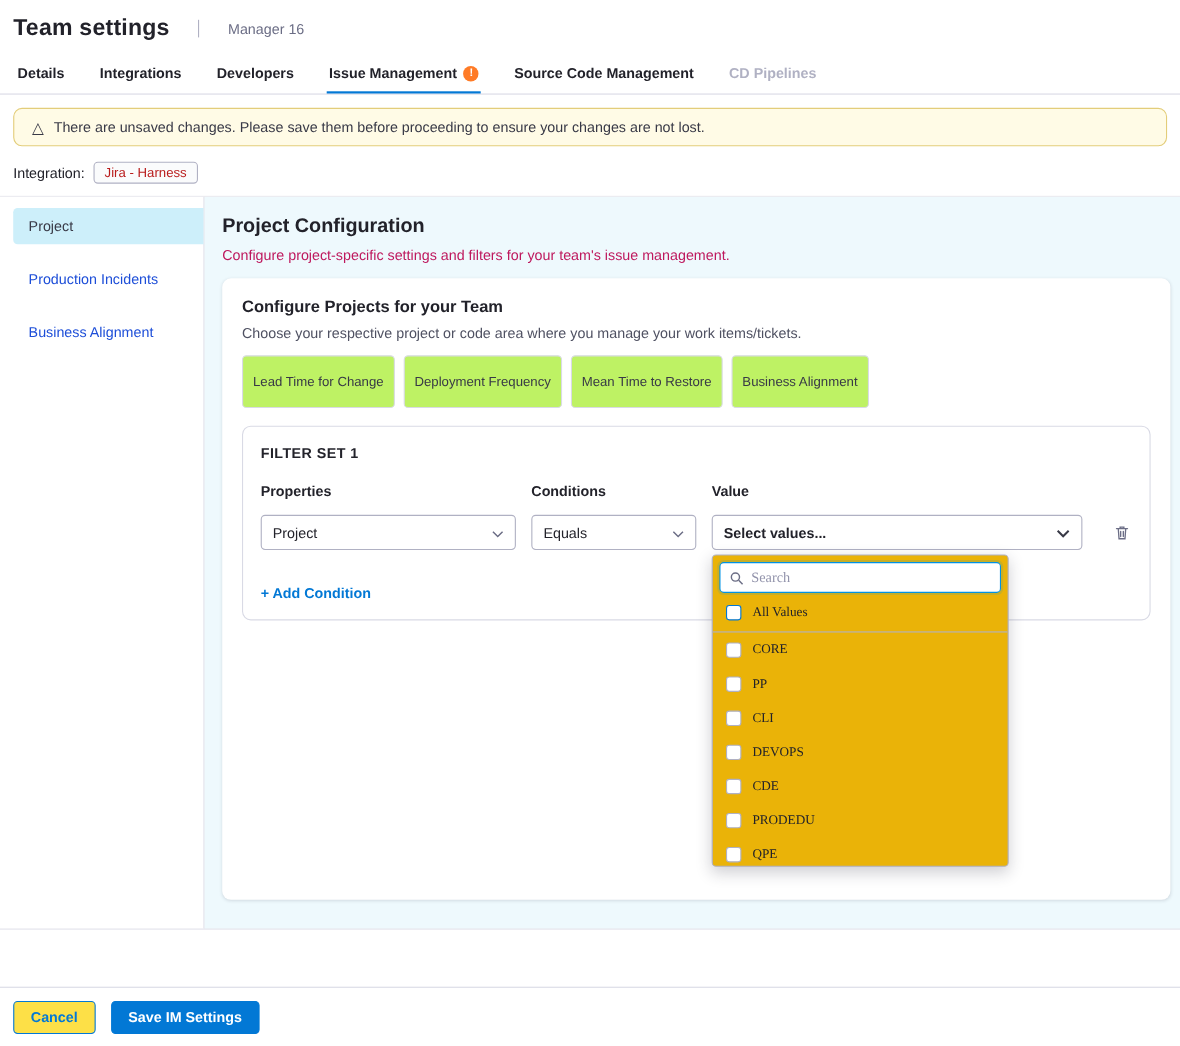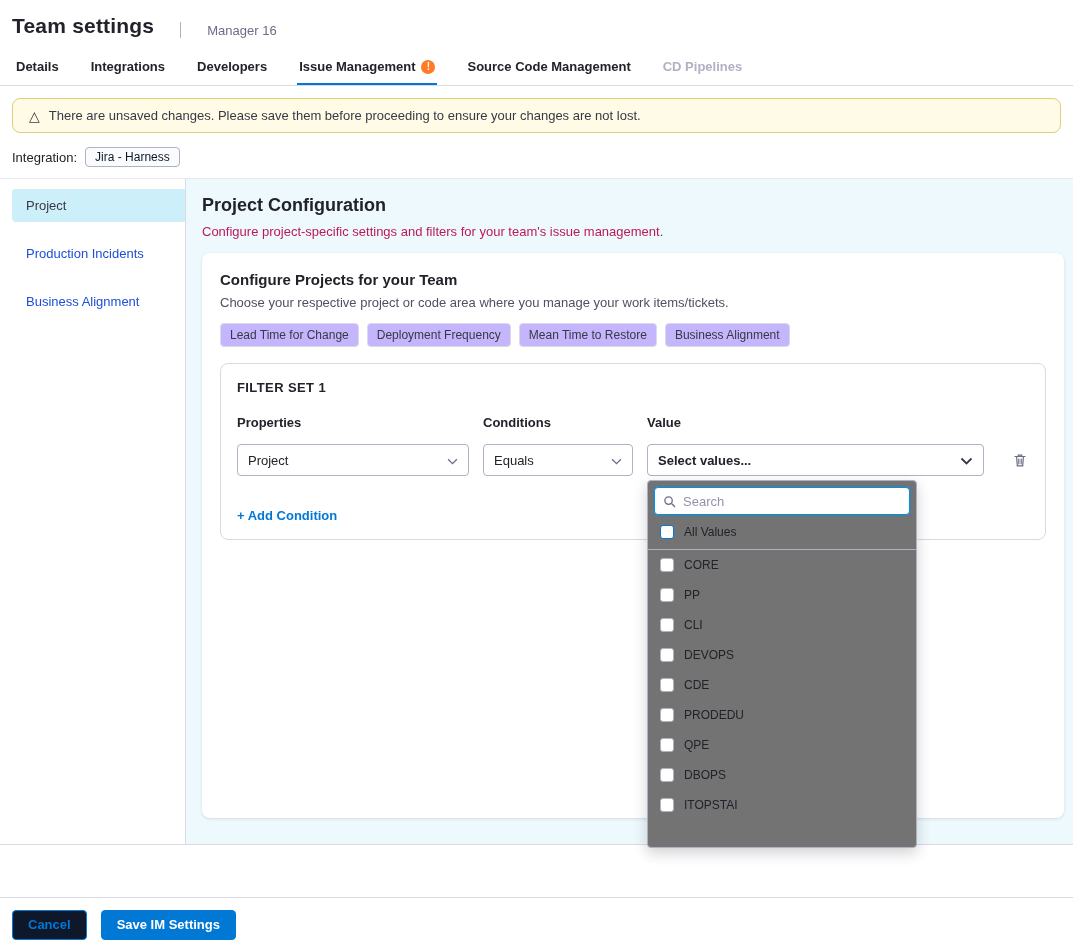"Team settings" .hdr { align-items: flex-end -> center }
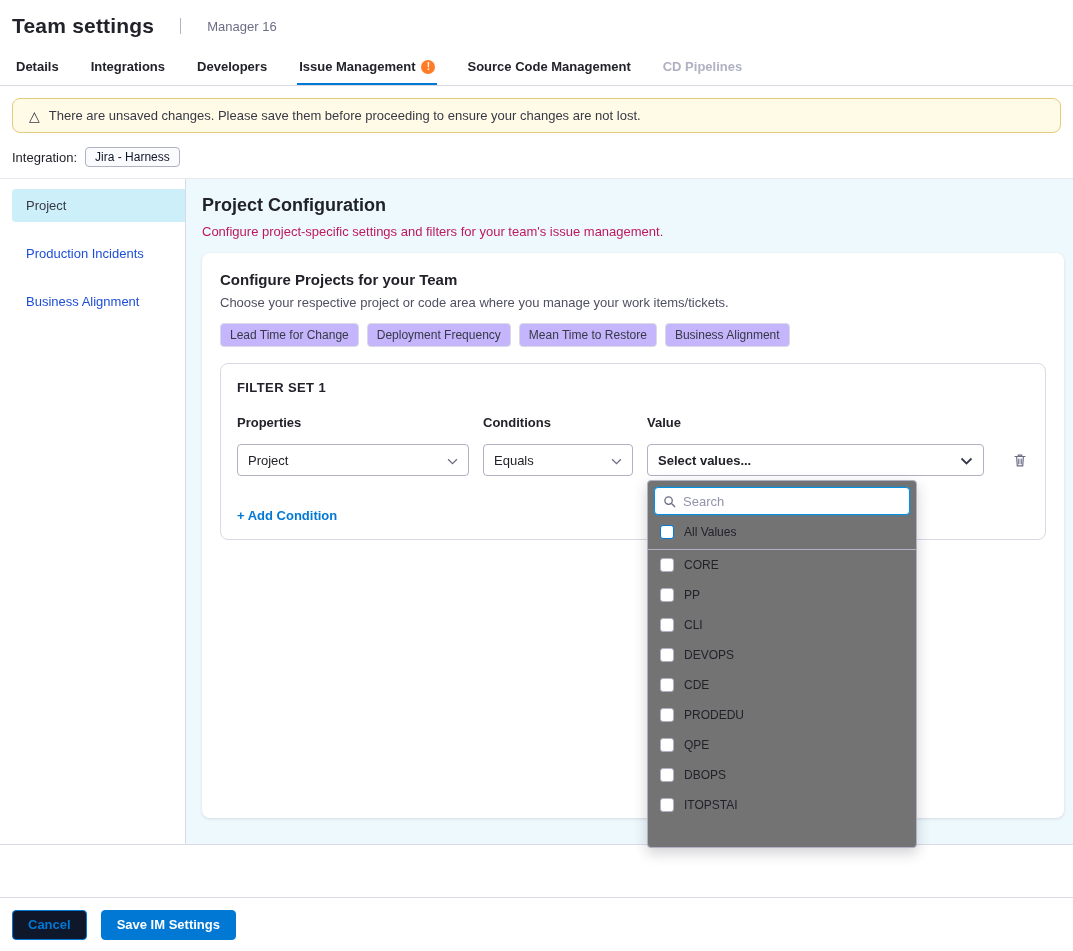"Jira - Harness" .chip-int { color: #0f172a -> #b91c1c }
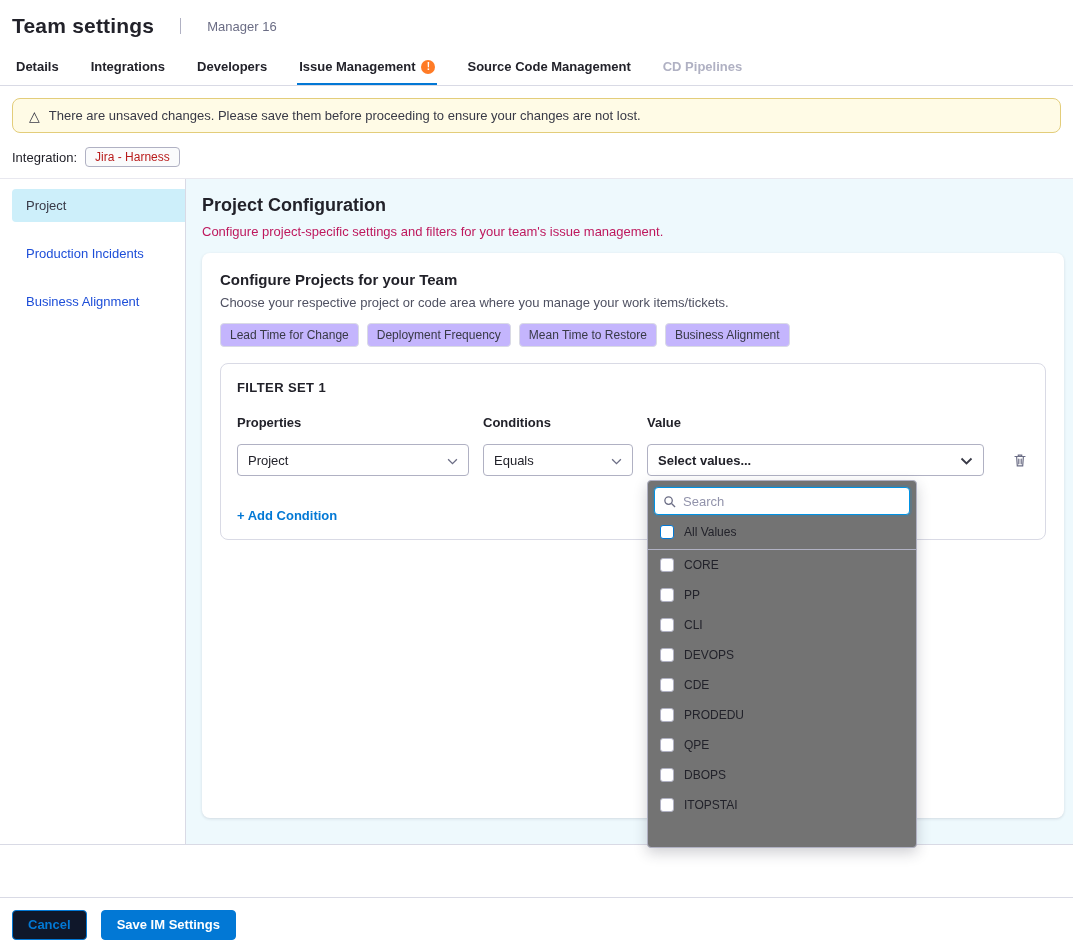"Lead Time for Change" .chip { background: #c4b5fd -> #bef264; padding: 4px 9px -> 16px 9px }
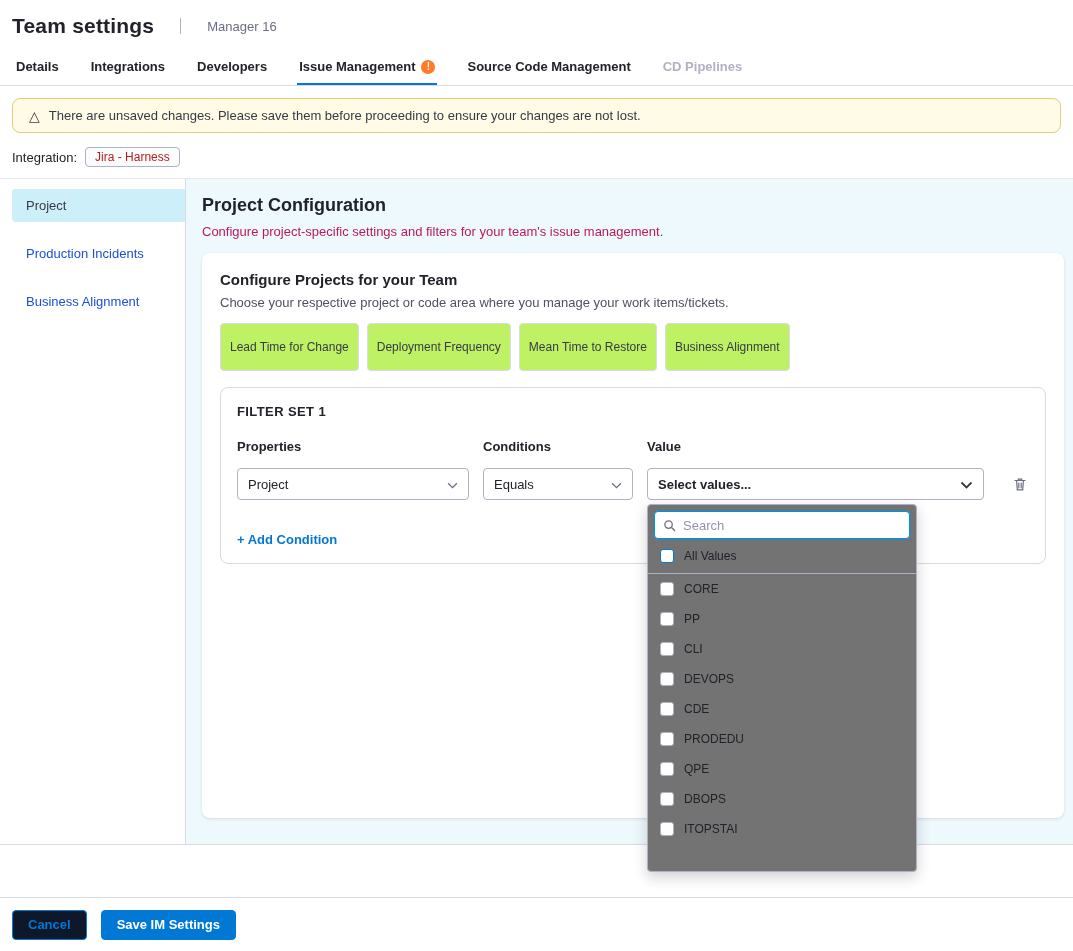"Search" .dd { background: #737373 -> #eab308; font-family: none -> Liberation Serif, serif; height: 368px -> 284px }
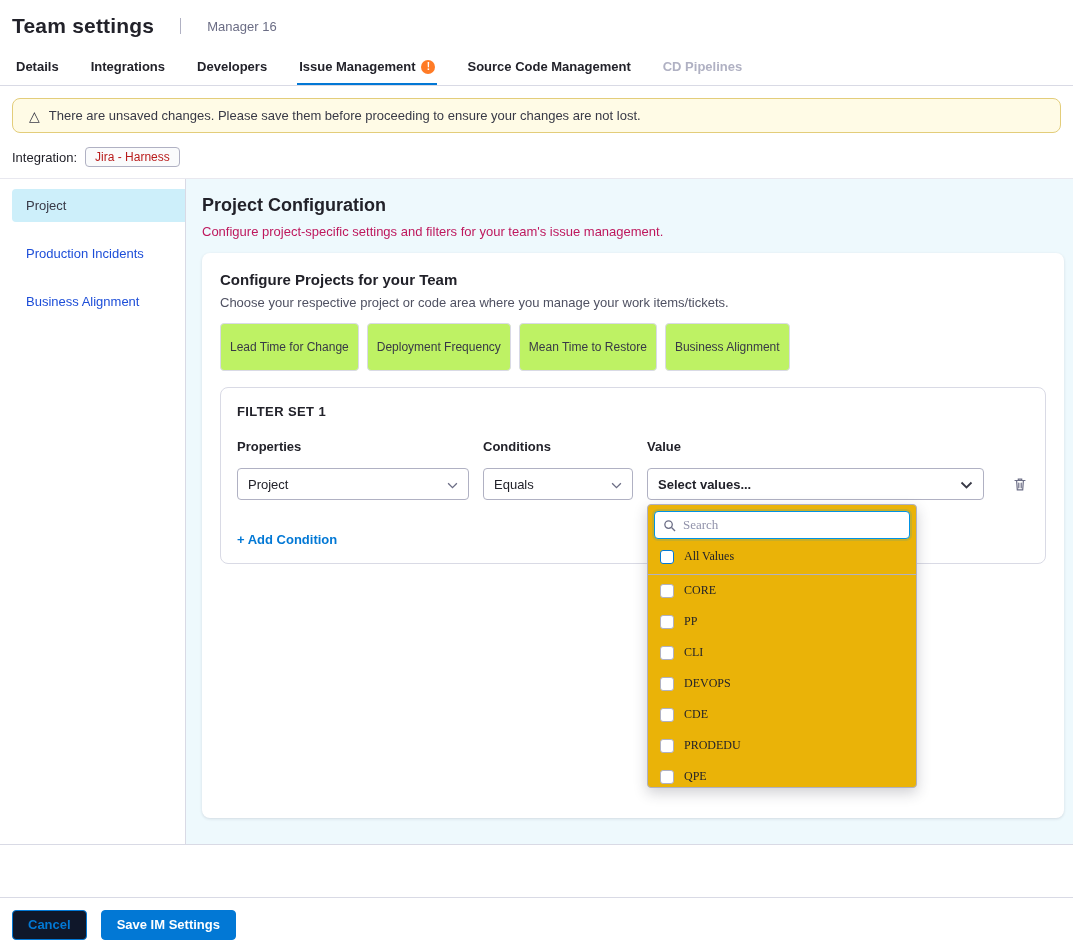"Cancel" .btn-cancel { background: #0f172a -> #fde047 }
